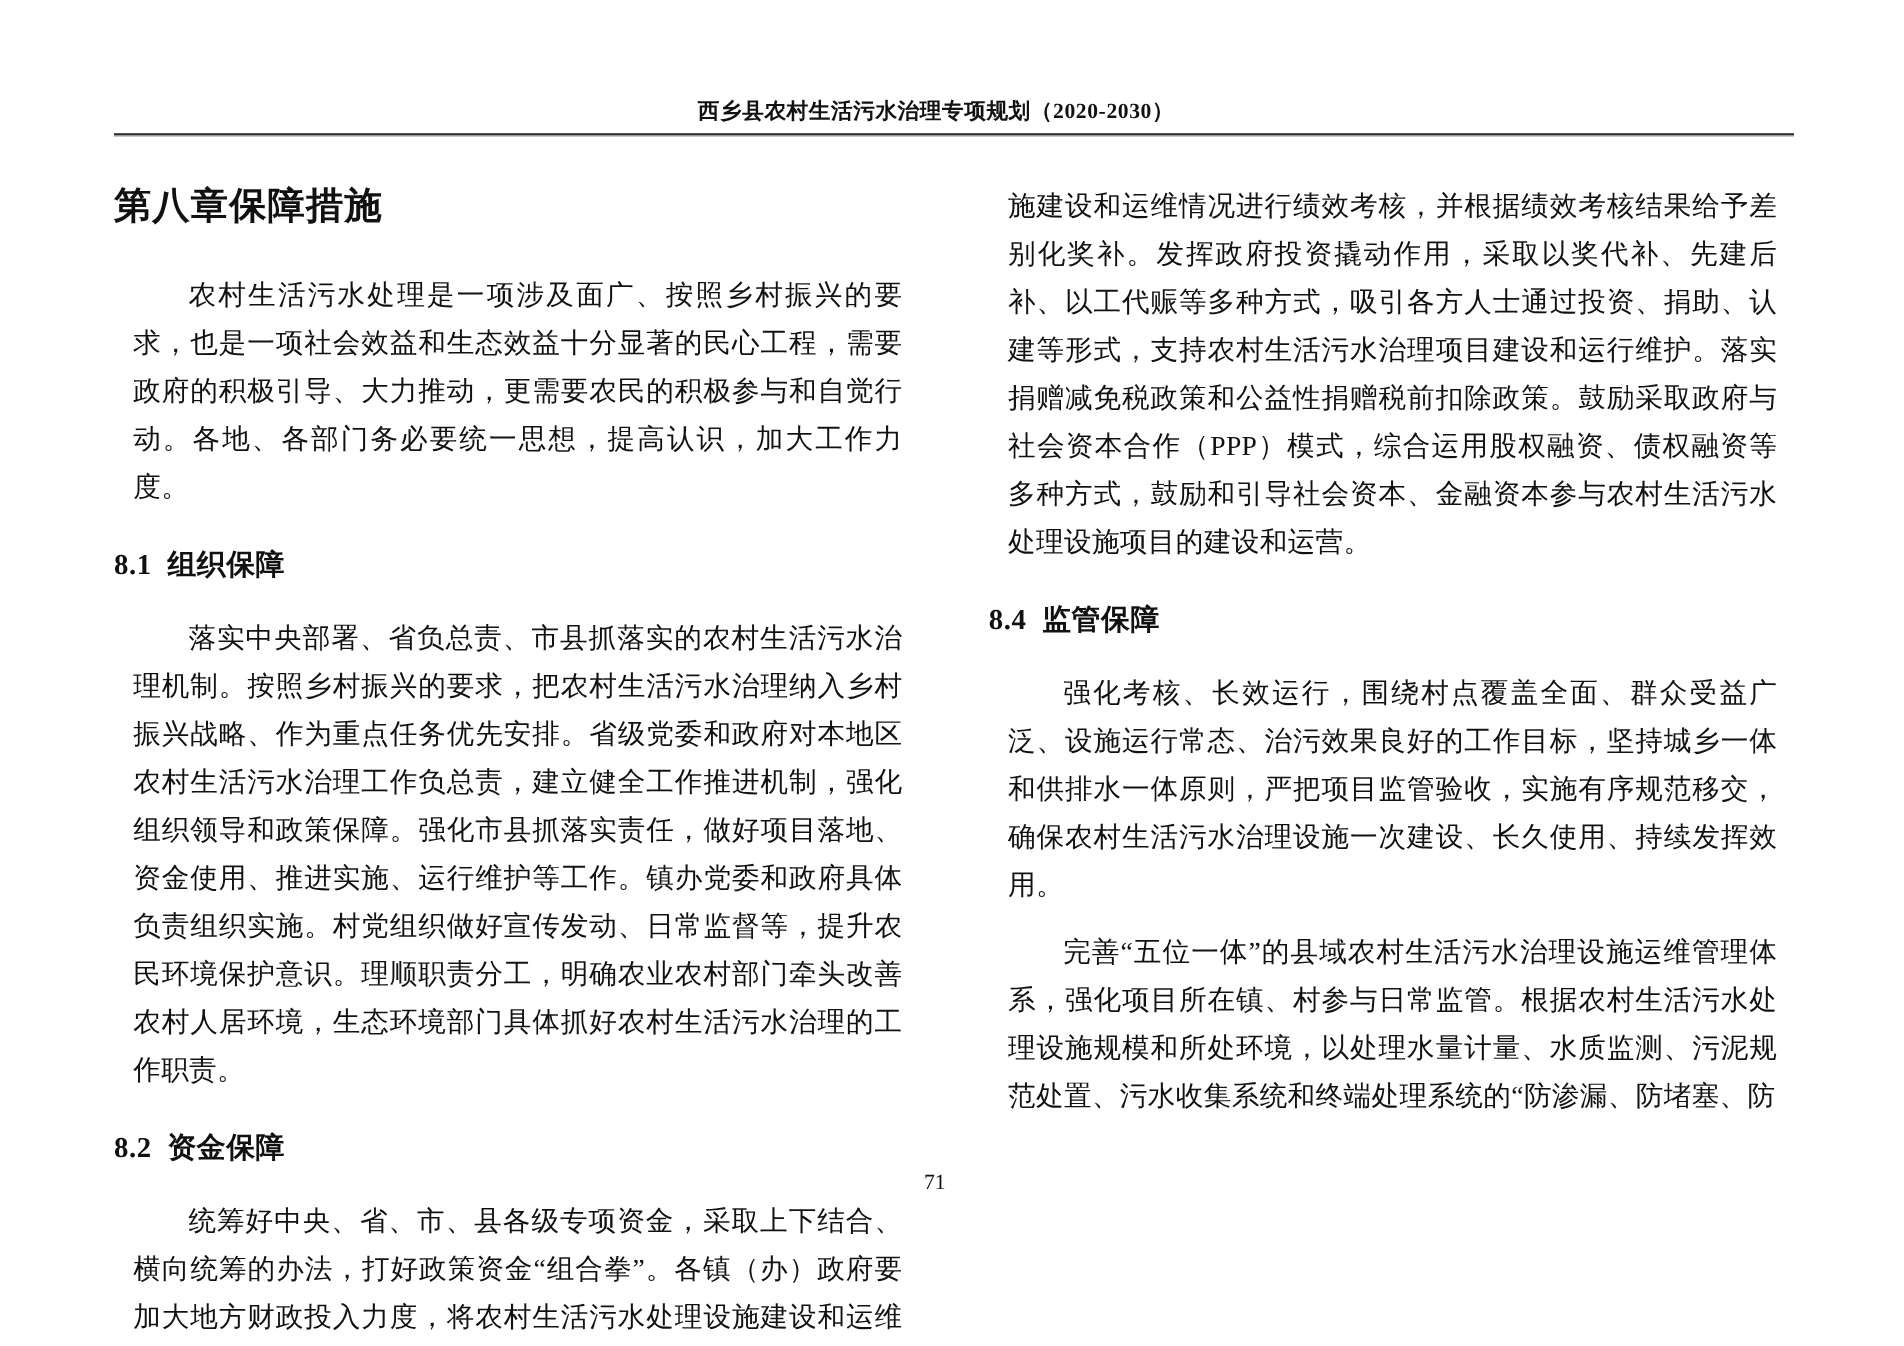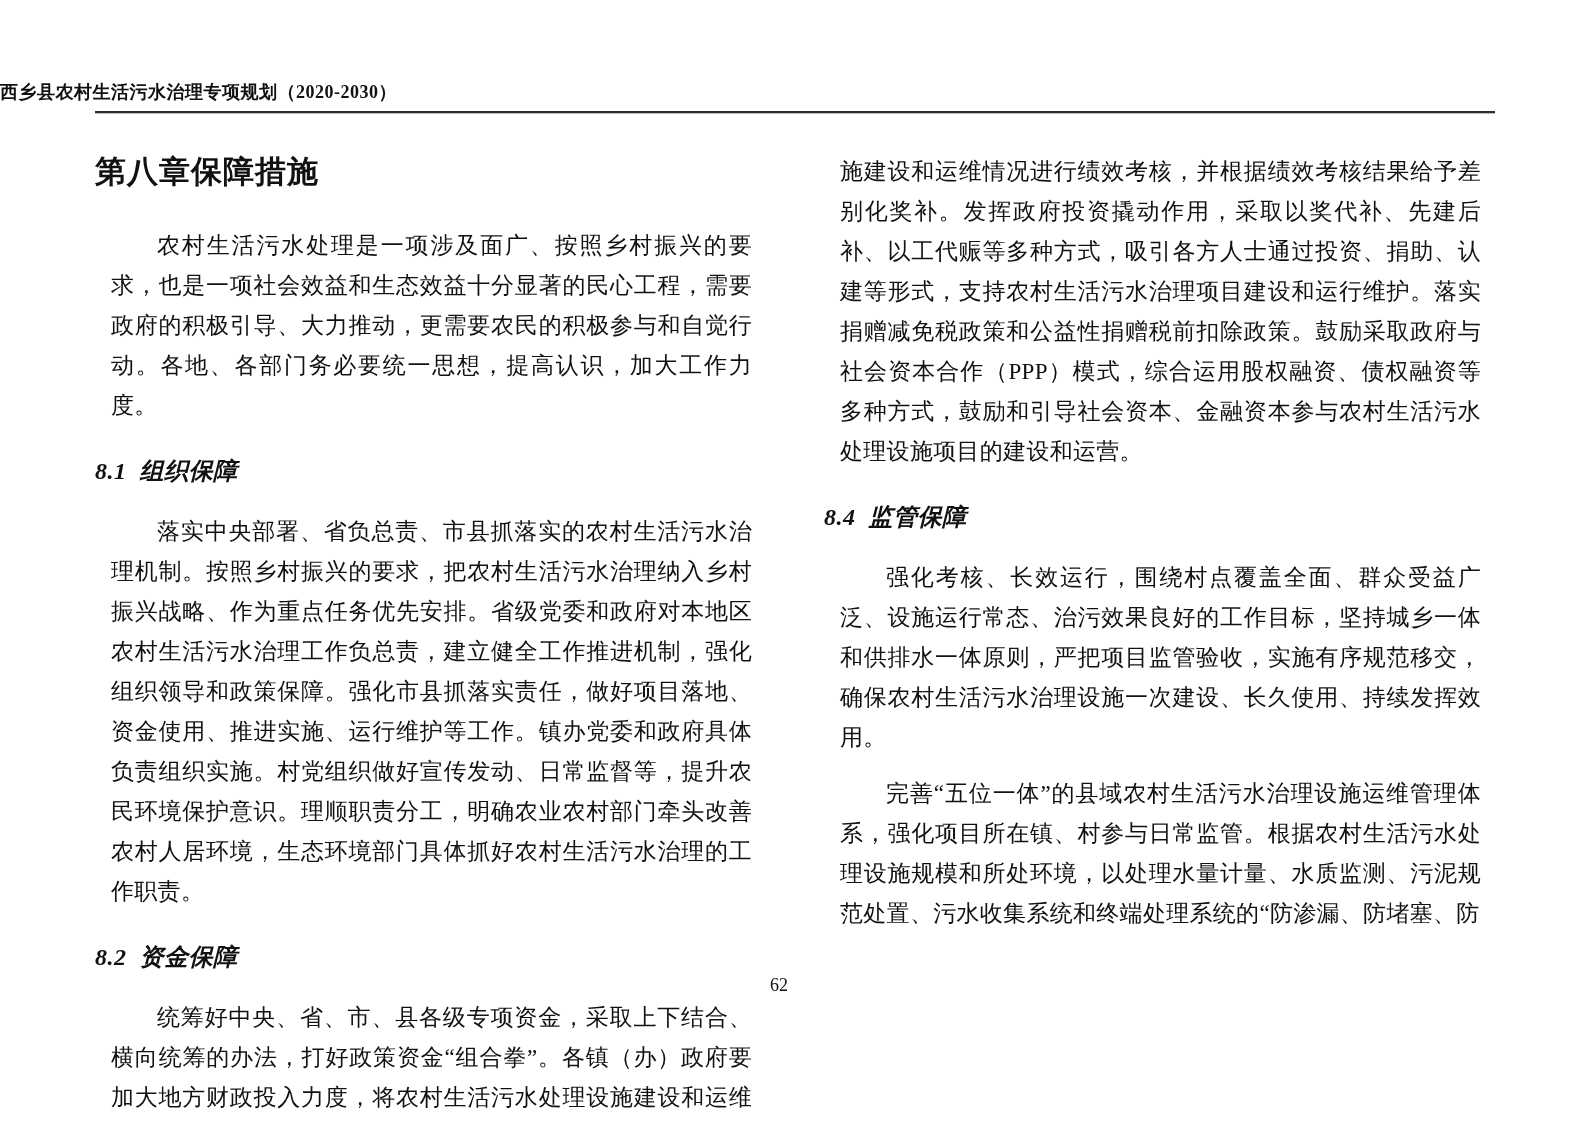"西乡县农村生活污水治理专项规划（2020-2030）" .header-text { text-align: none -> center }
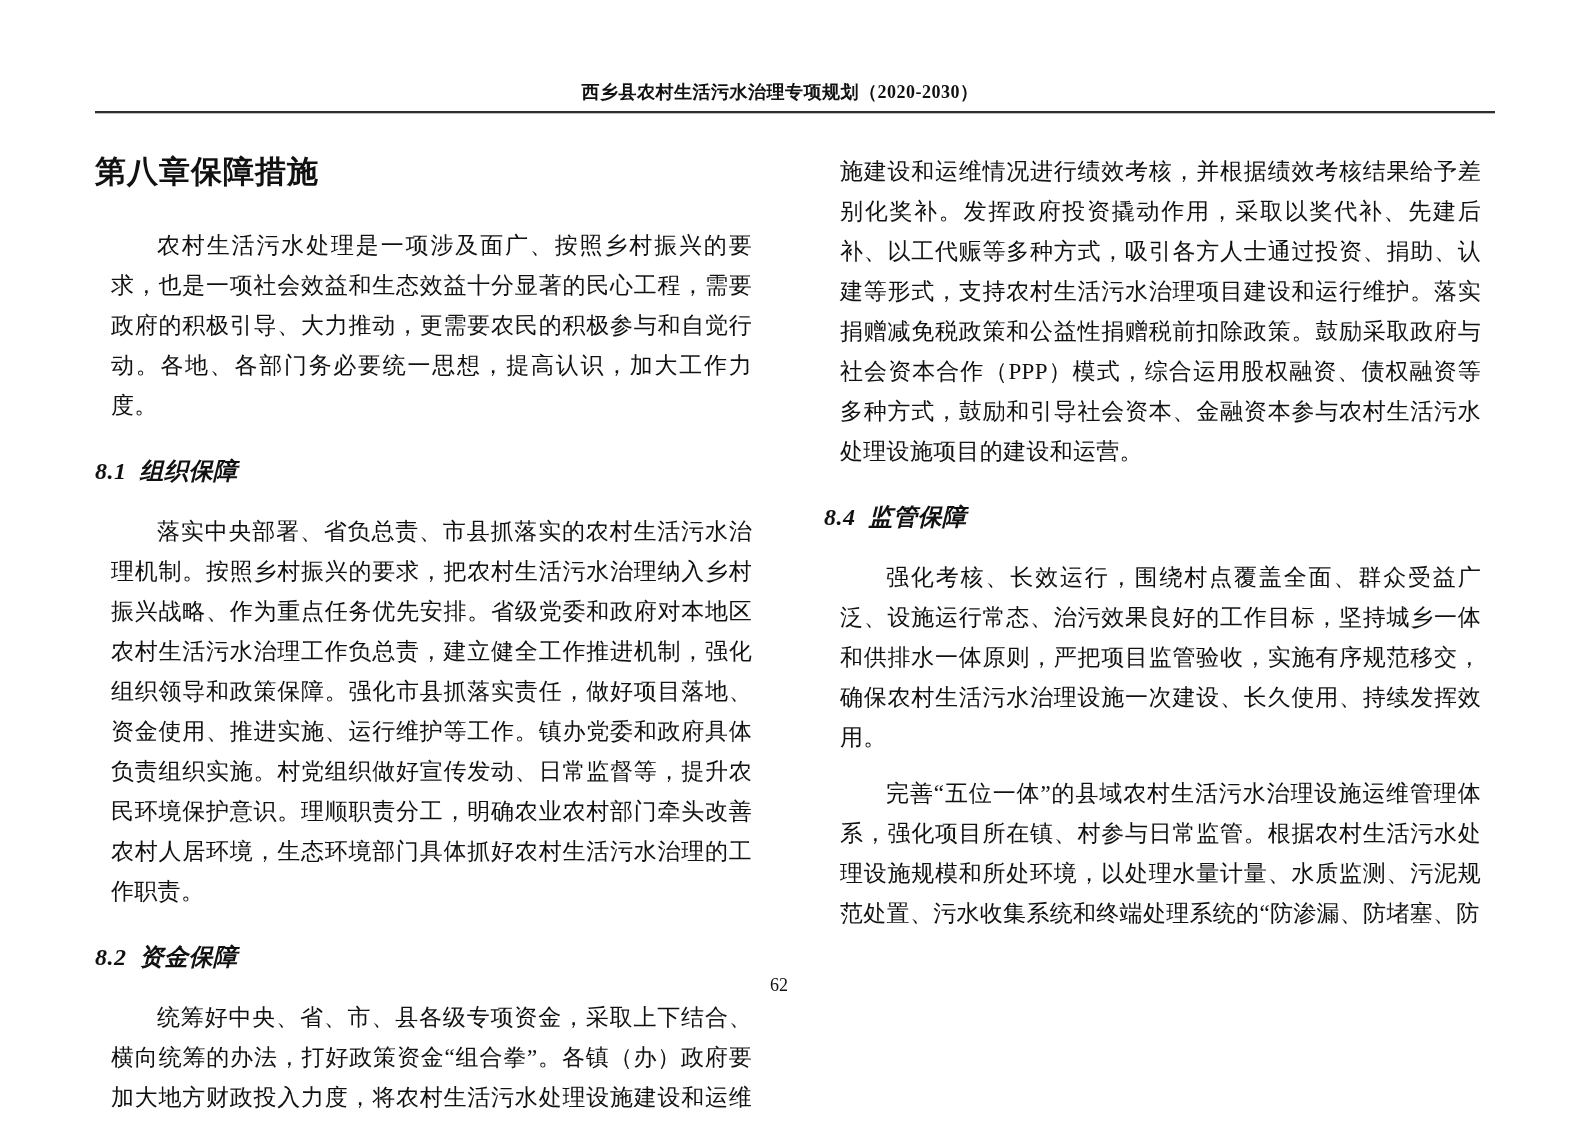"8.1 组织保障" .section-heading { font-style: italic -> none }
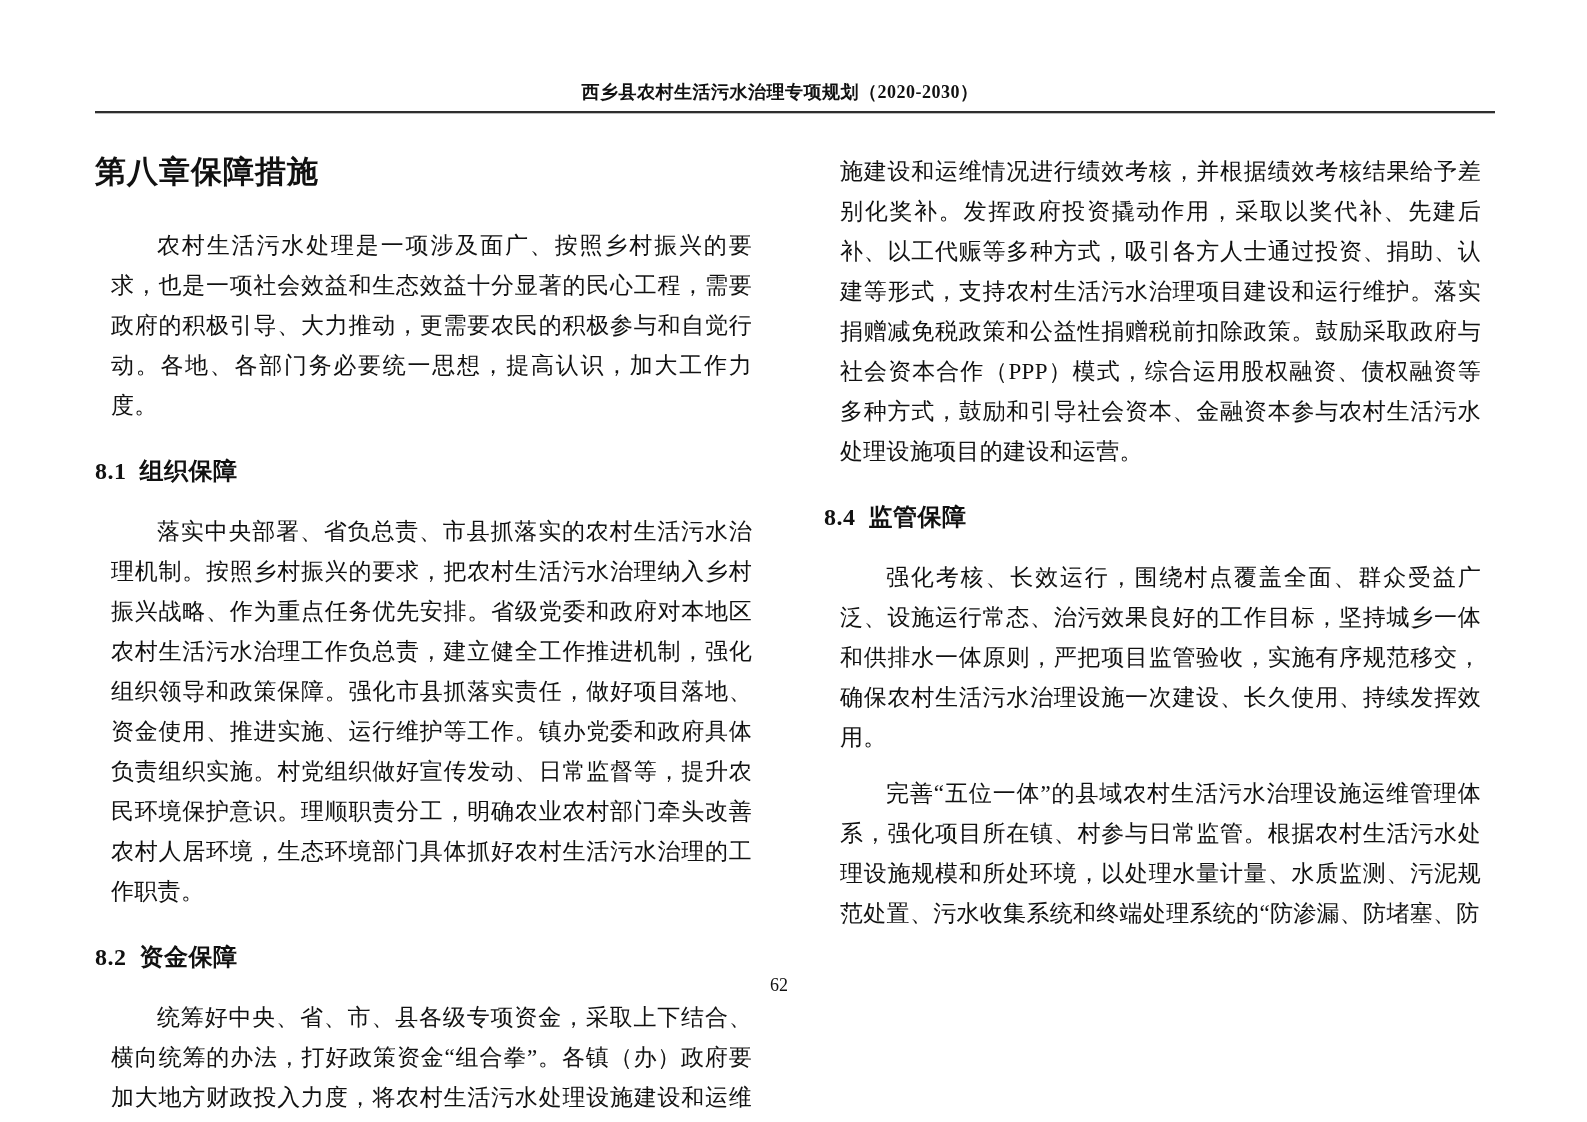"62" div.page-number { text: 62 -> 71 }
